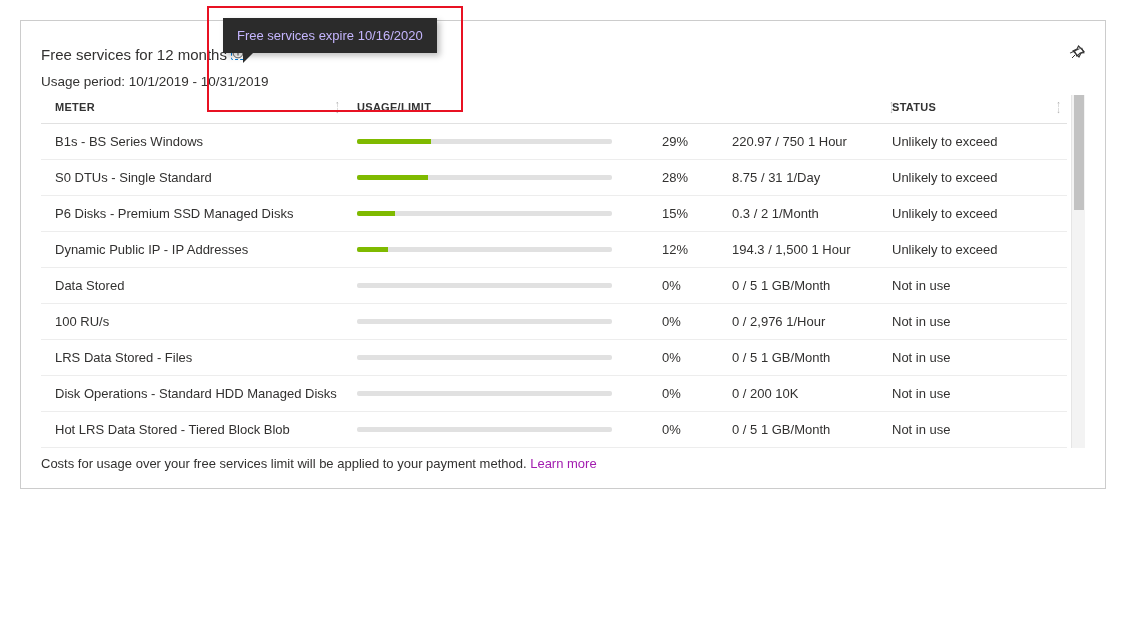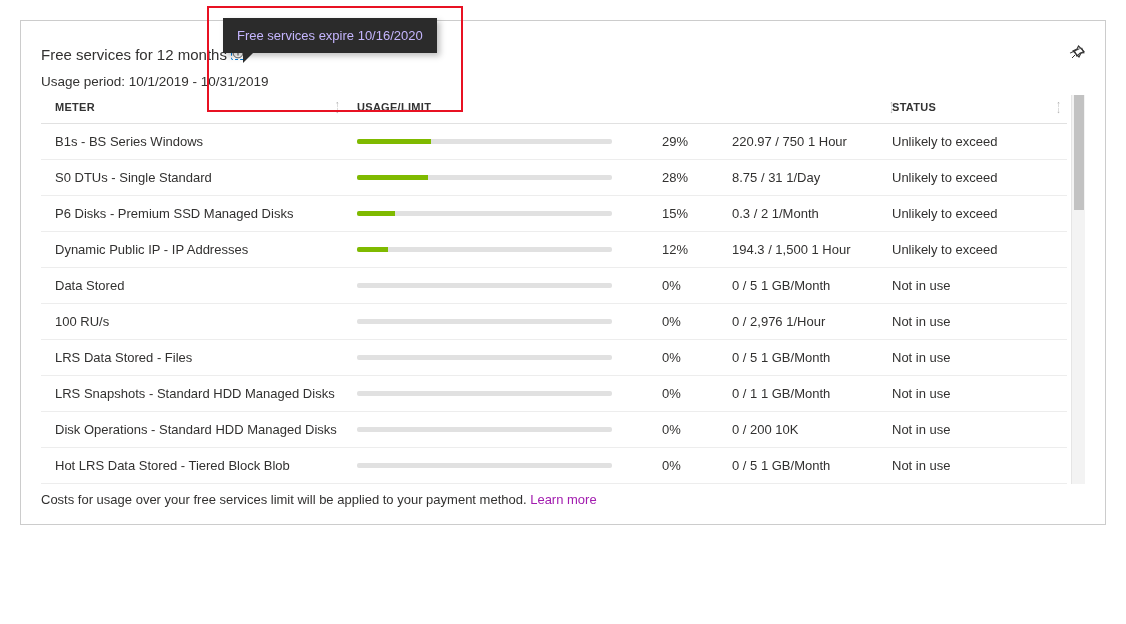"LRS Snapshots - Standard HDD" tr { html: <tr> <td>LRS Snapshots - Standard HDD Managed Disks</td> <td> <div> <div></div> </div> </td> <td>0%</td> <td>0 / 1 1 GB/Month</td> <td>Not in use</td> </tr> -> none }
